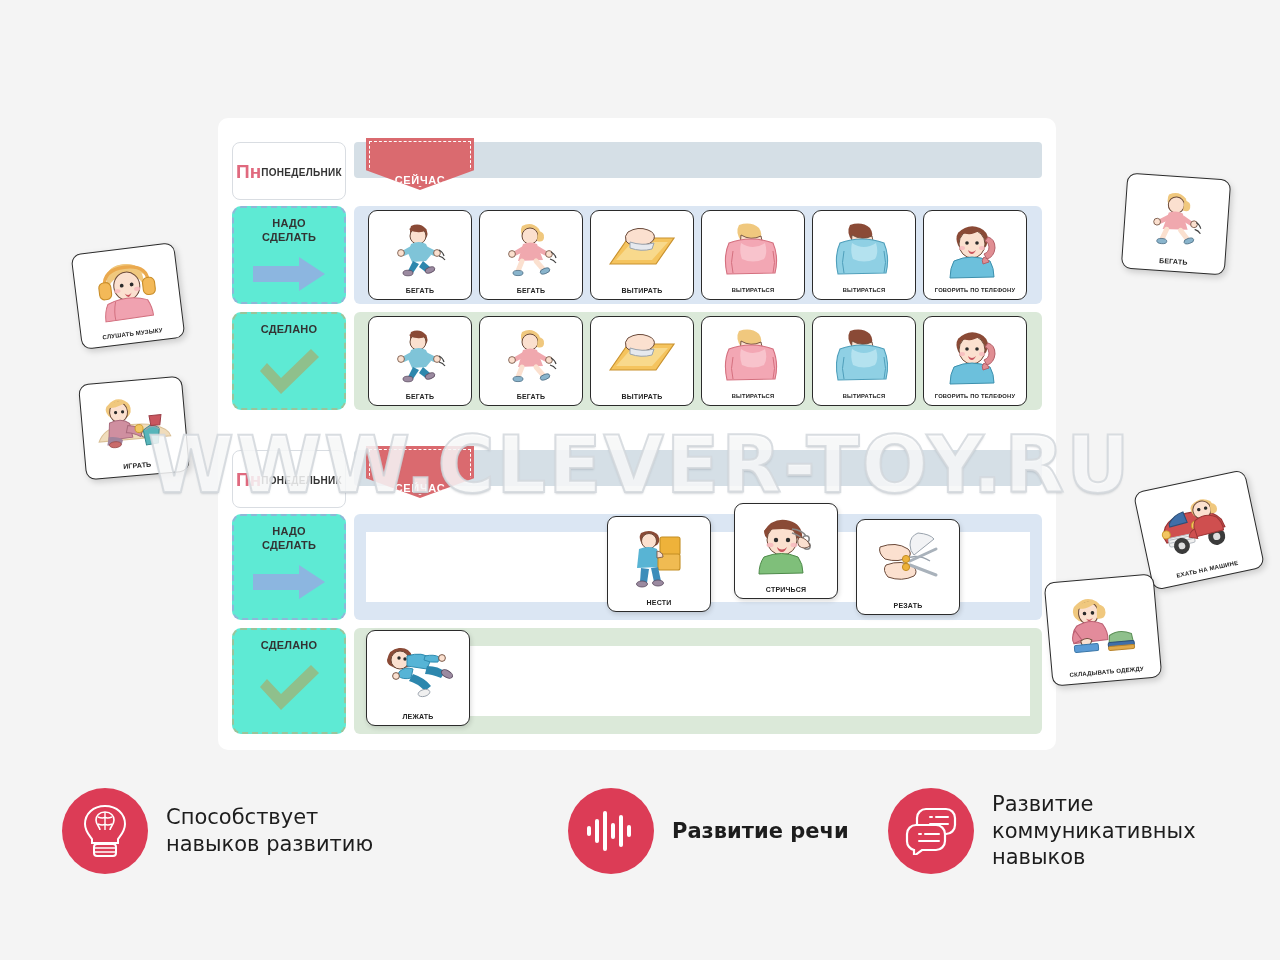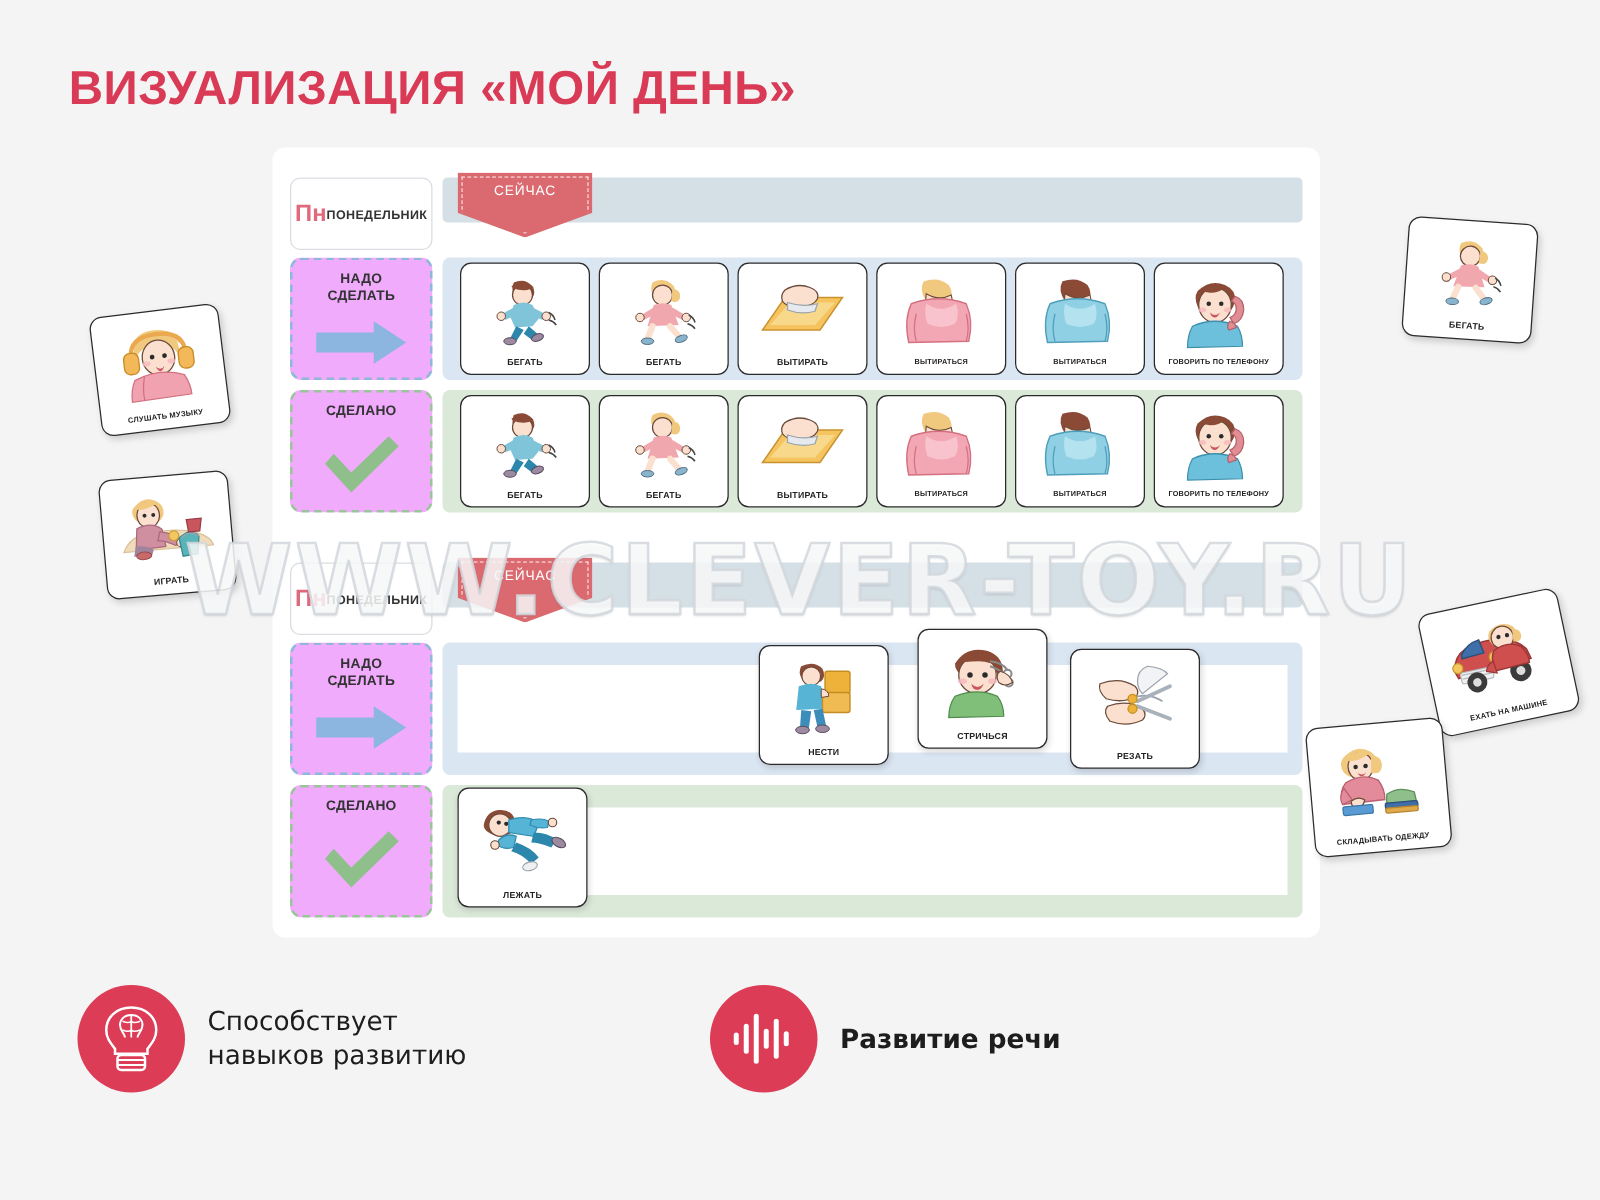"ВИЗУАЛИЗАЦИЯ «МОЙ ДЕНЬ»" div.title { html: <div>ВИЗУАЛИЗАЦИЯ «МОЙ ДЕНЬ»</div> -> none }
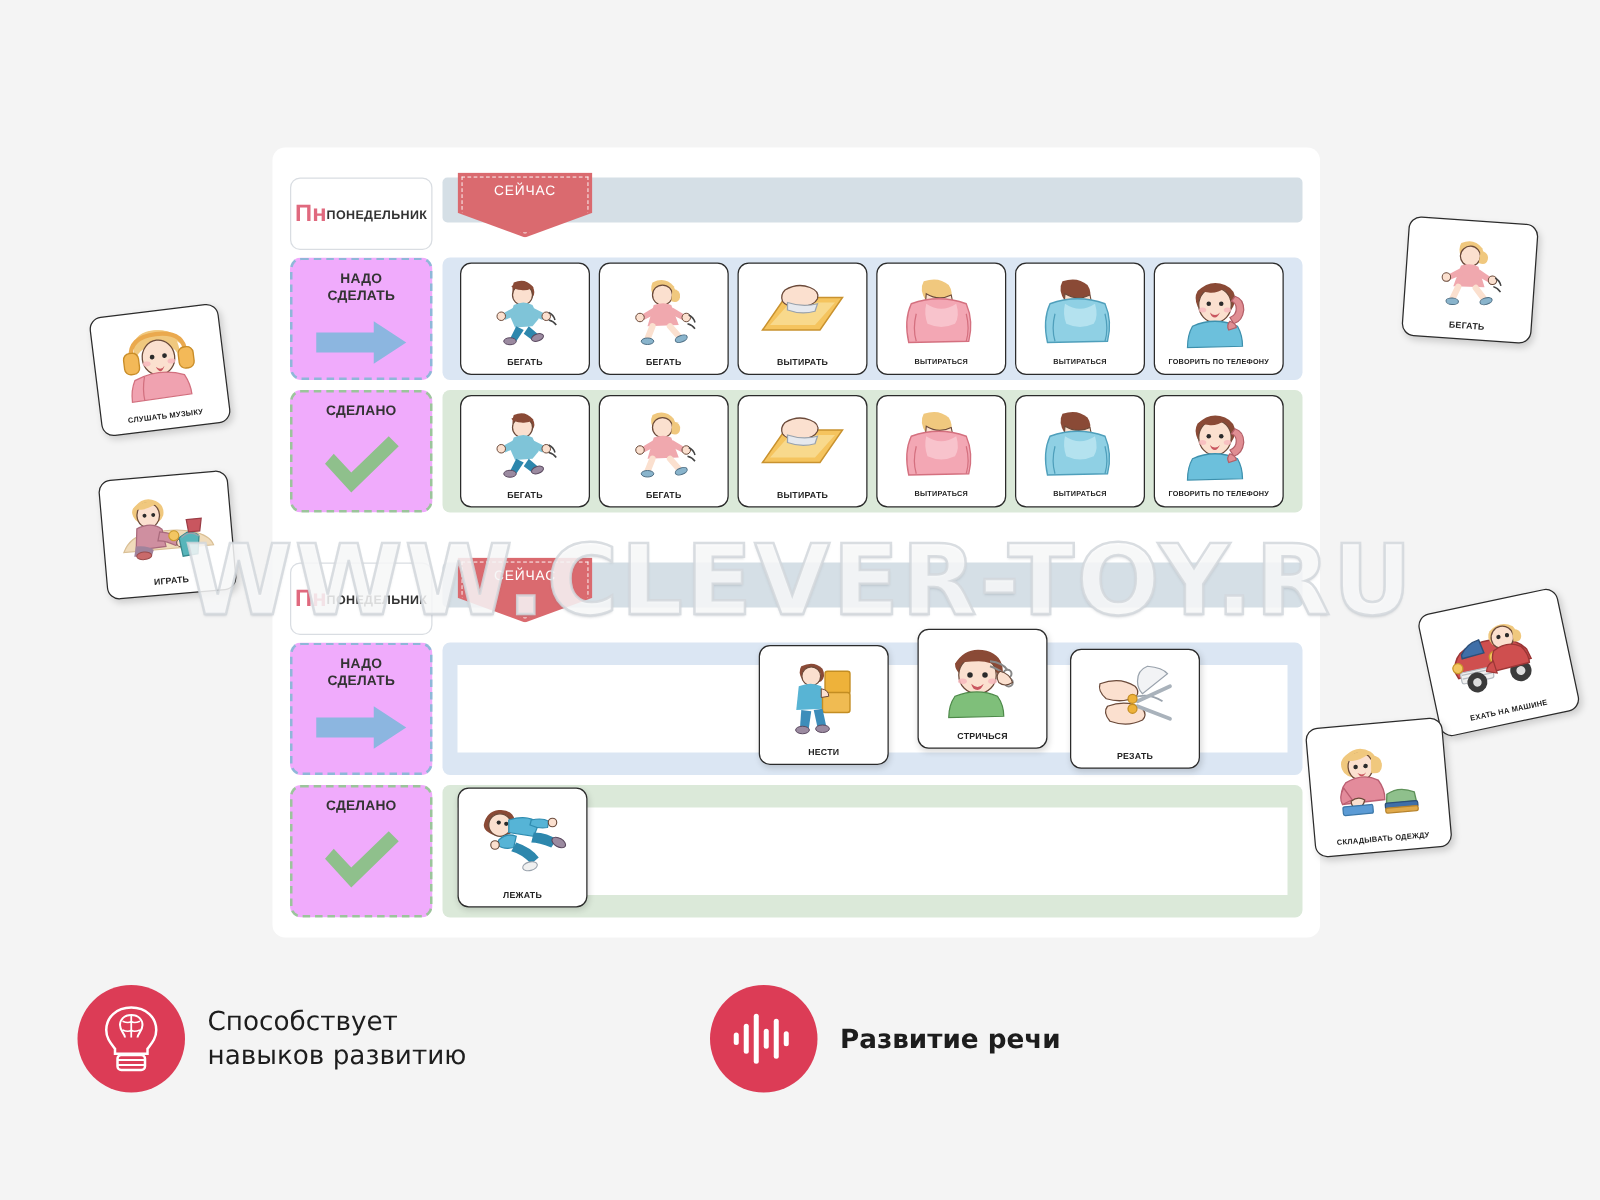"СЕЙЧАС" .now-label { font-weight: 400 -> 700; margin-top: none -> 27px }
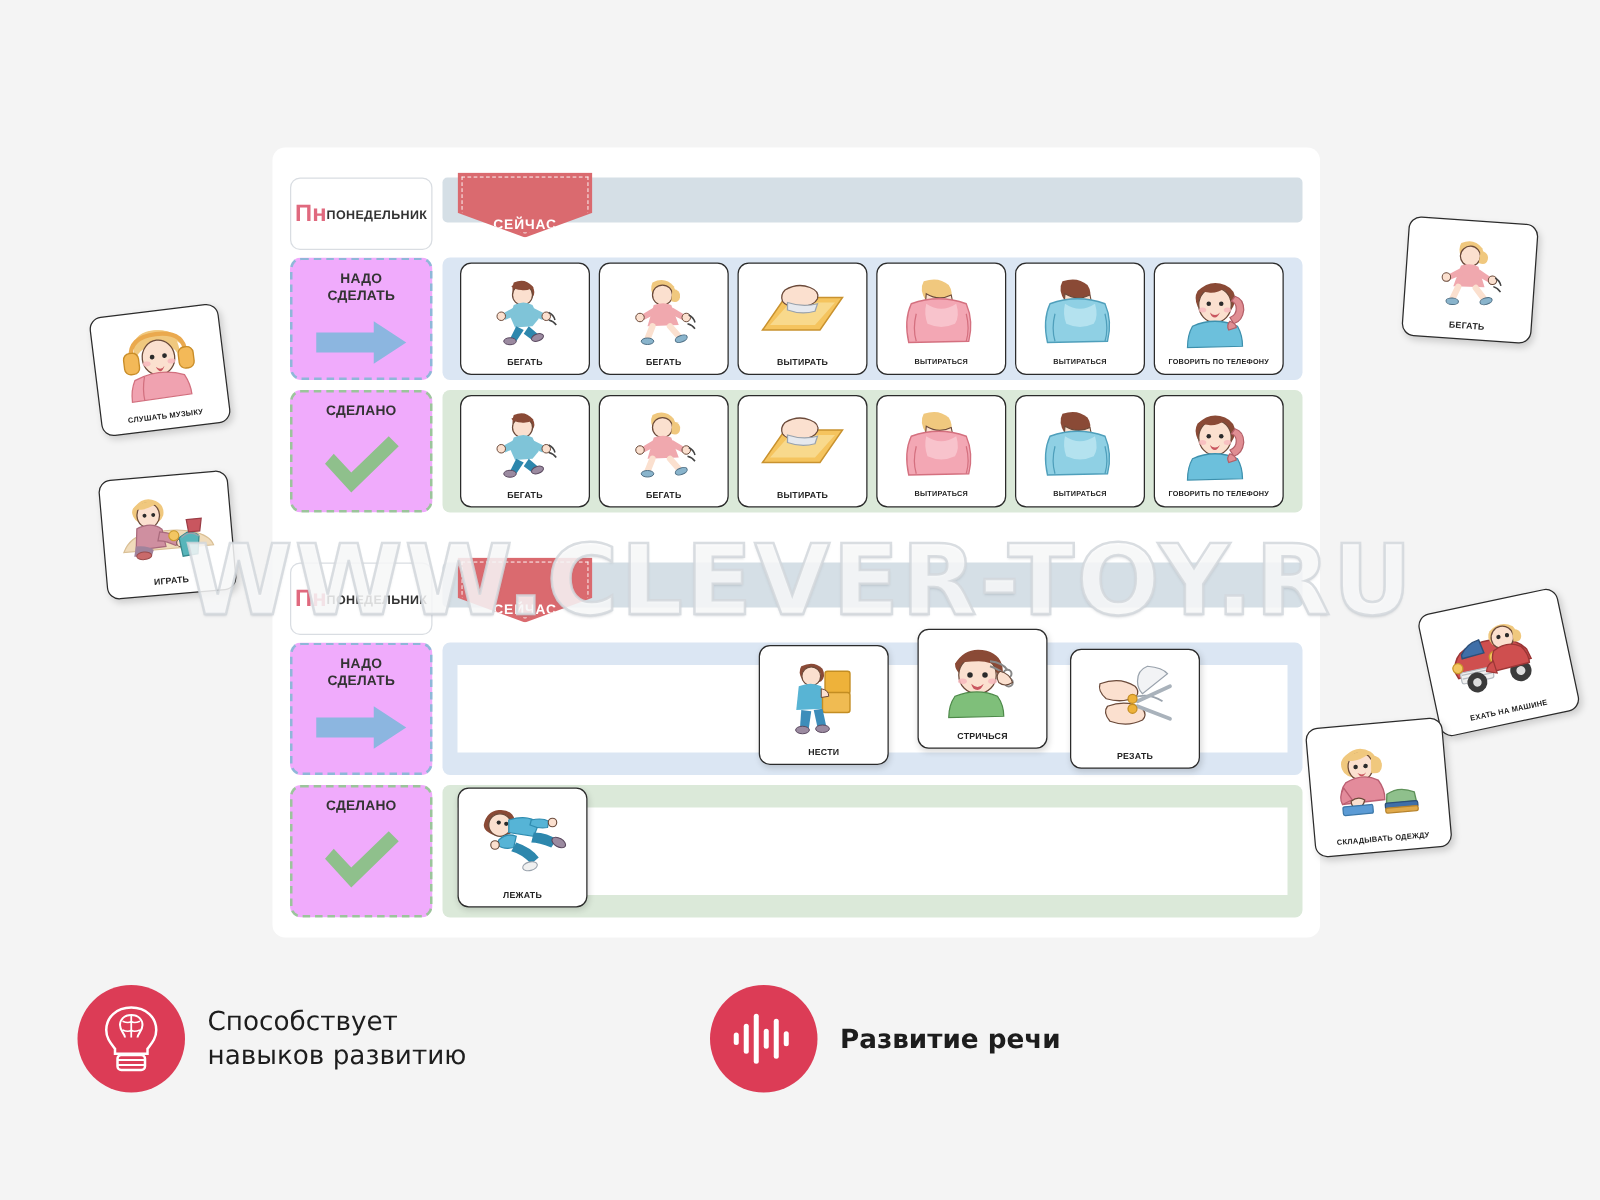"НАДО" .label-box { background: #f0abfc -> #5eead4 }
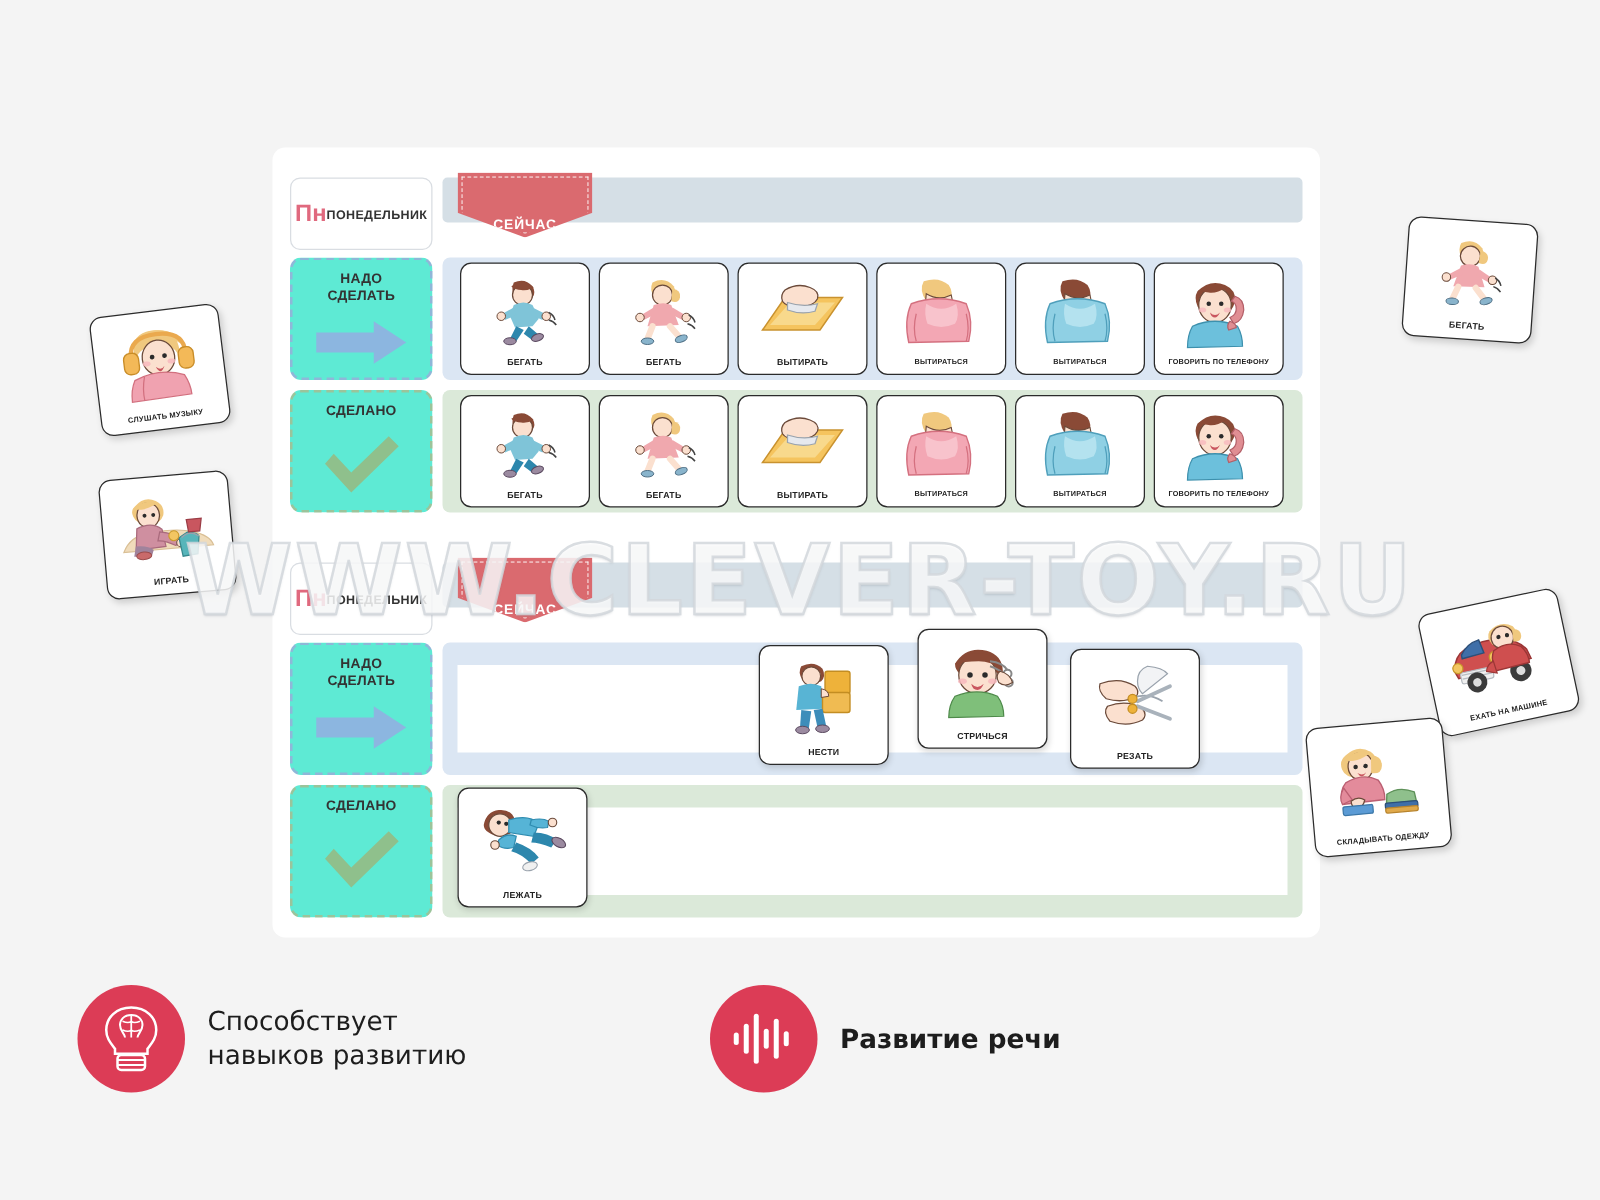"Развитие коммуникативных навыков" div.feature { html: none -> <div> <span> <svg> <path></path> <path></path> <path></path> <path></path> </svg> </span> <span>Развитие коммуникативных навыков</span> </div> }
